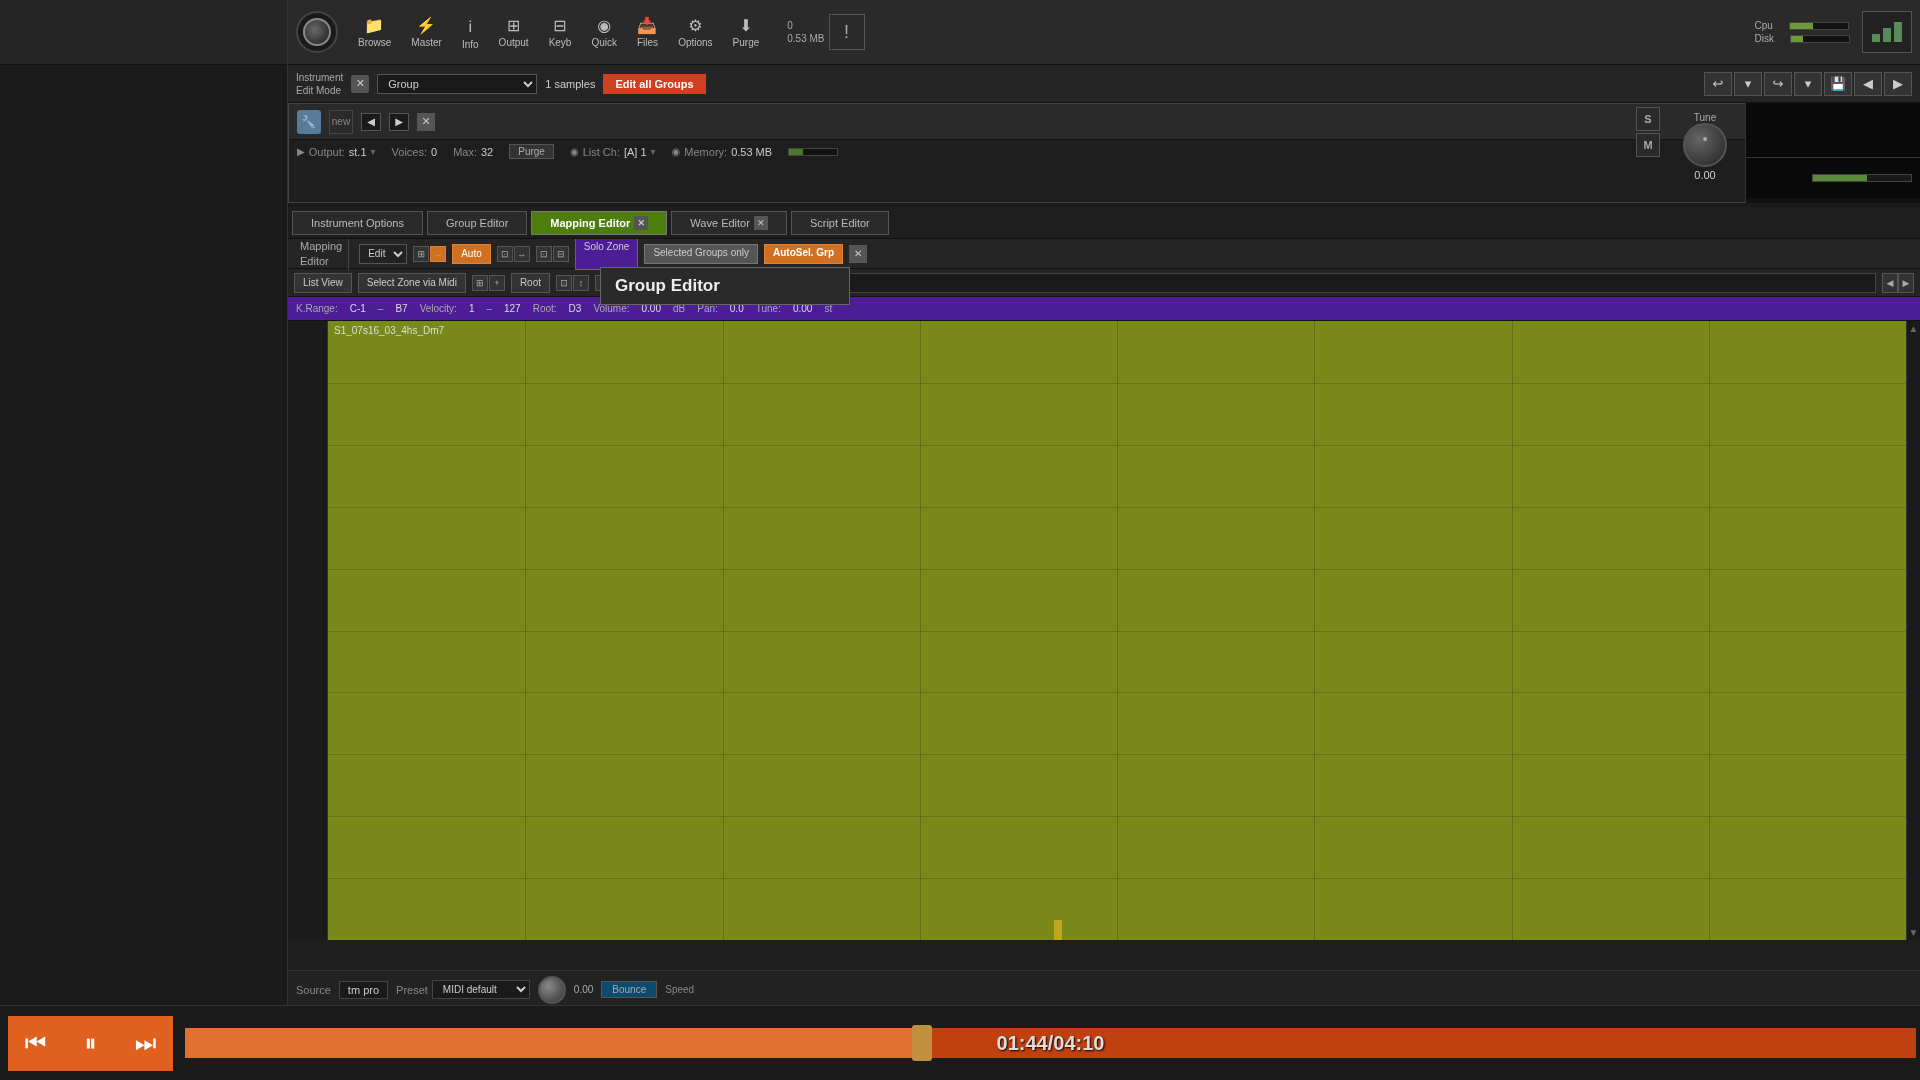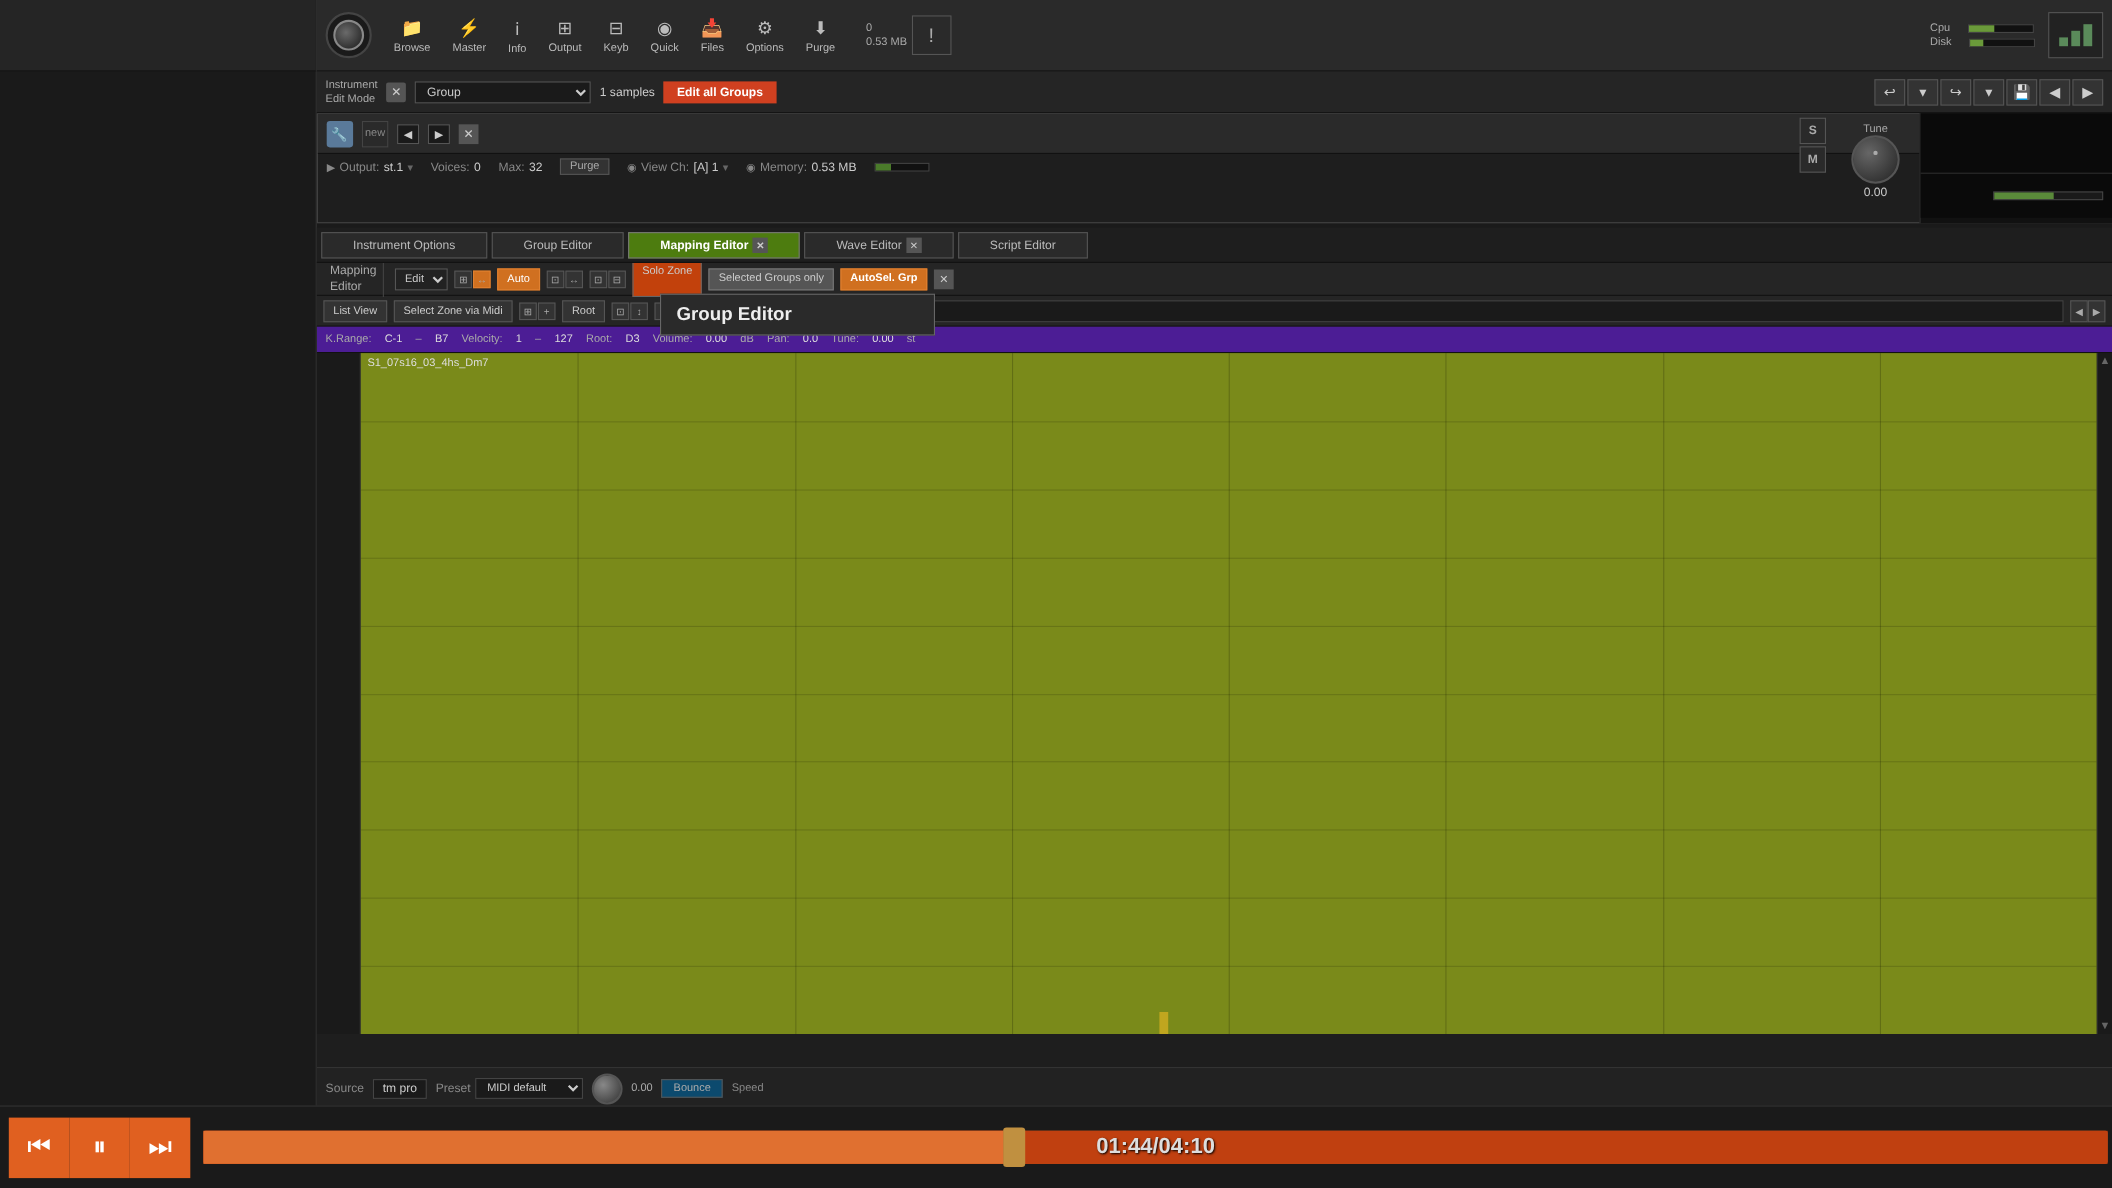"View Ch:" span.param-label { text: View -> List }
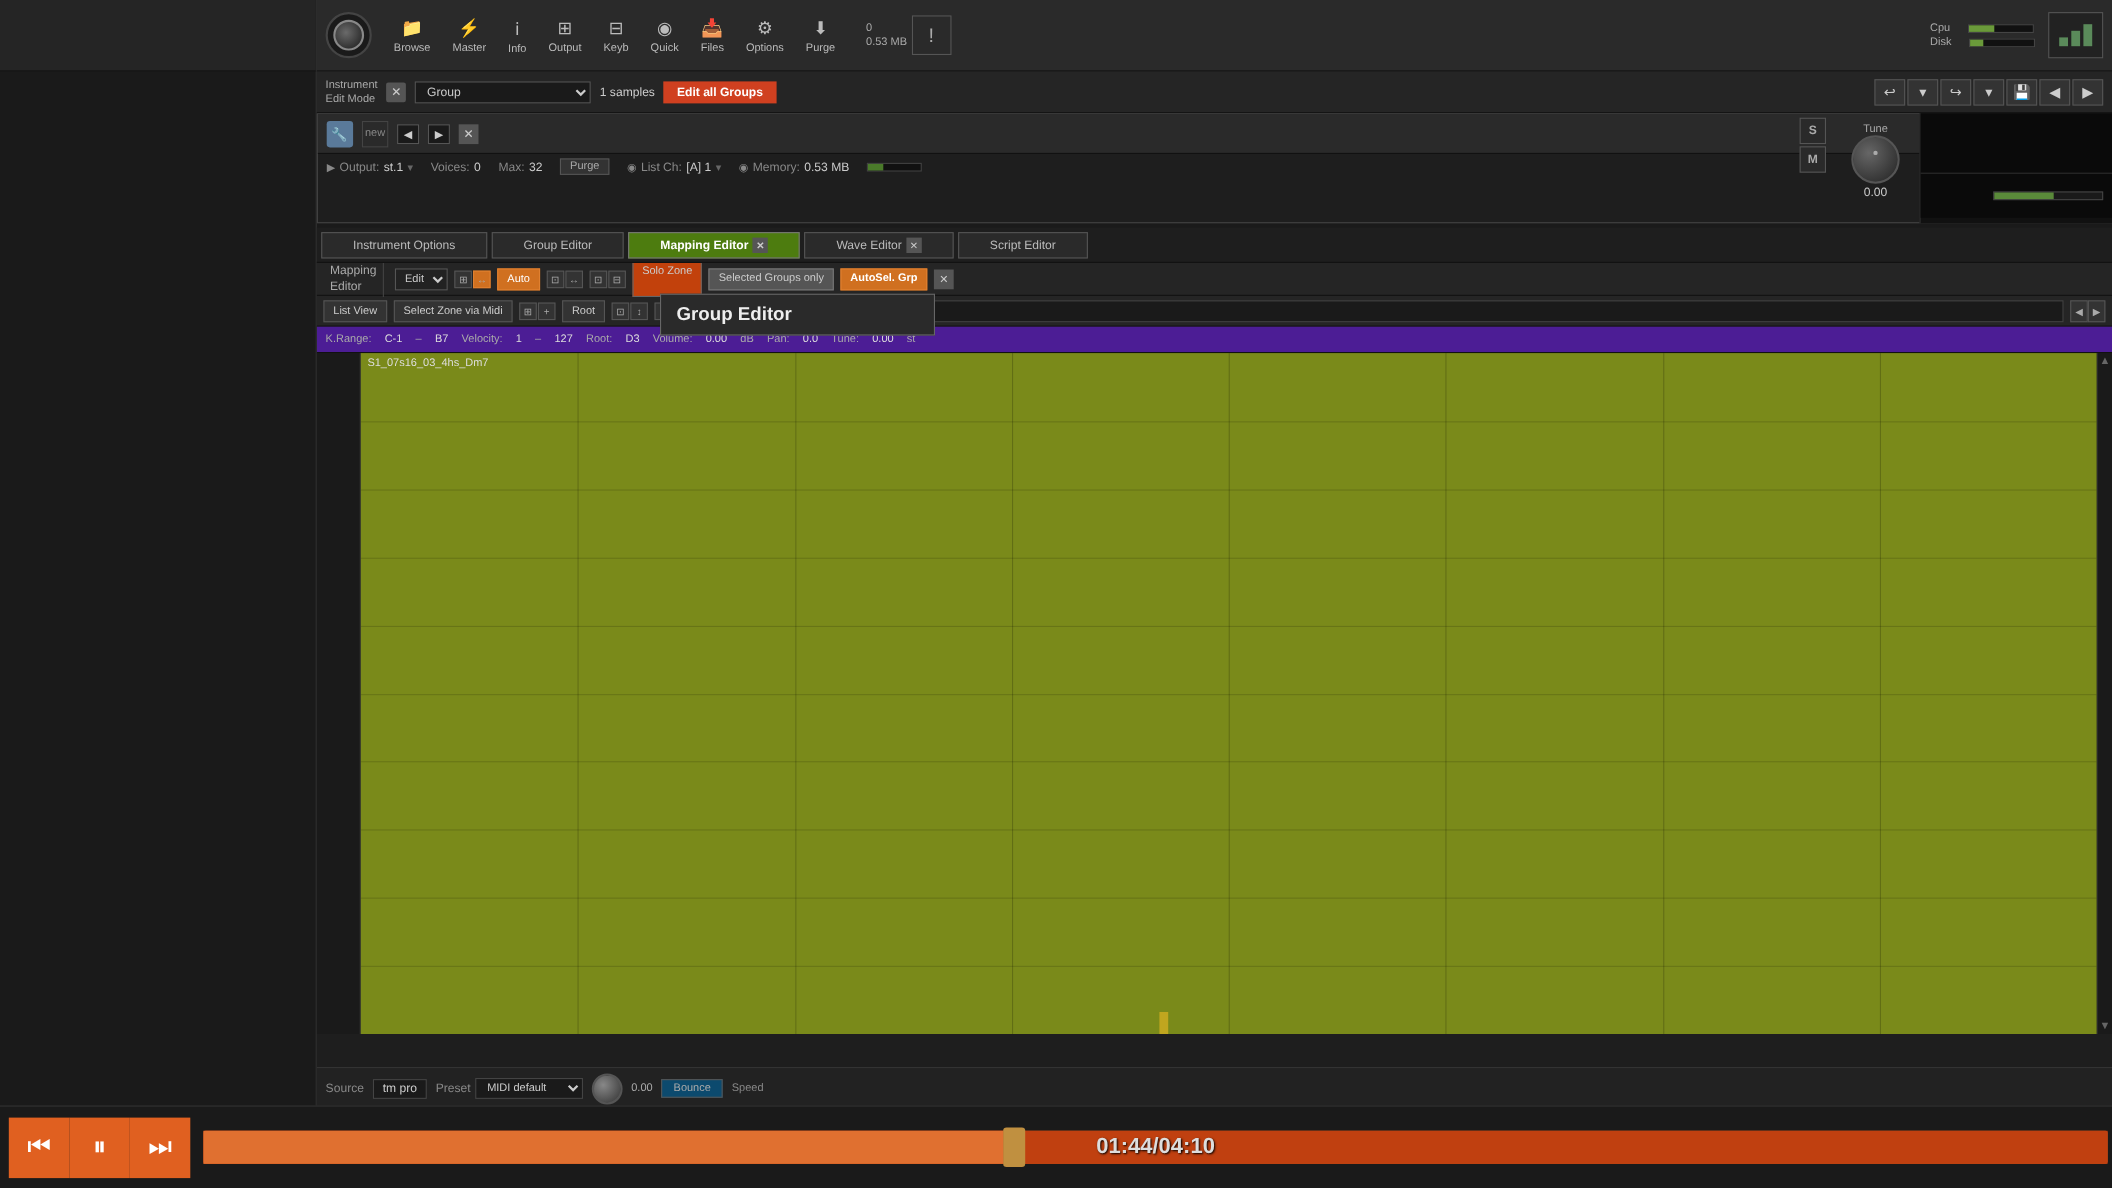"Instrument Options" .tab-btn { padding: 4px 28px -> 4px 18px }
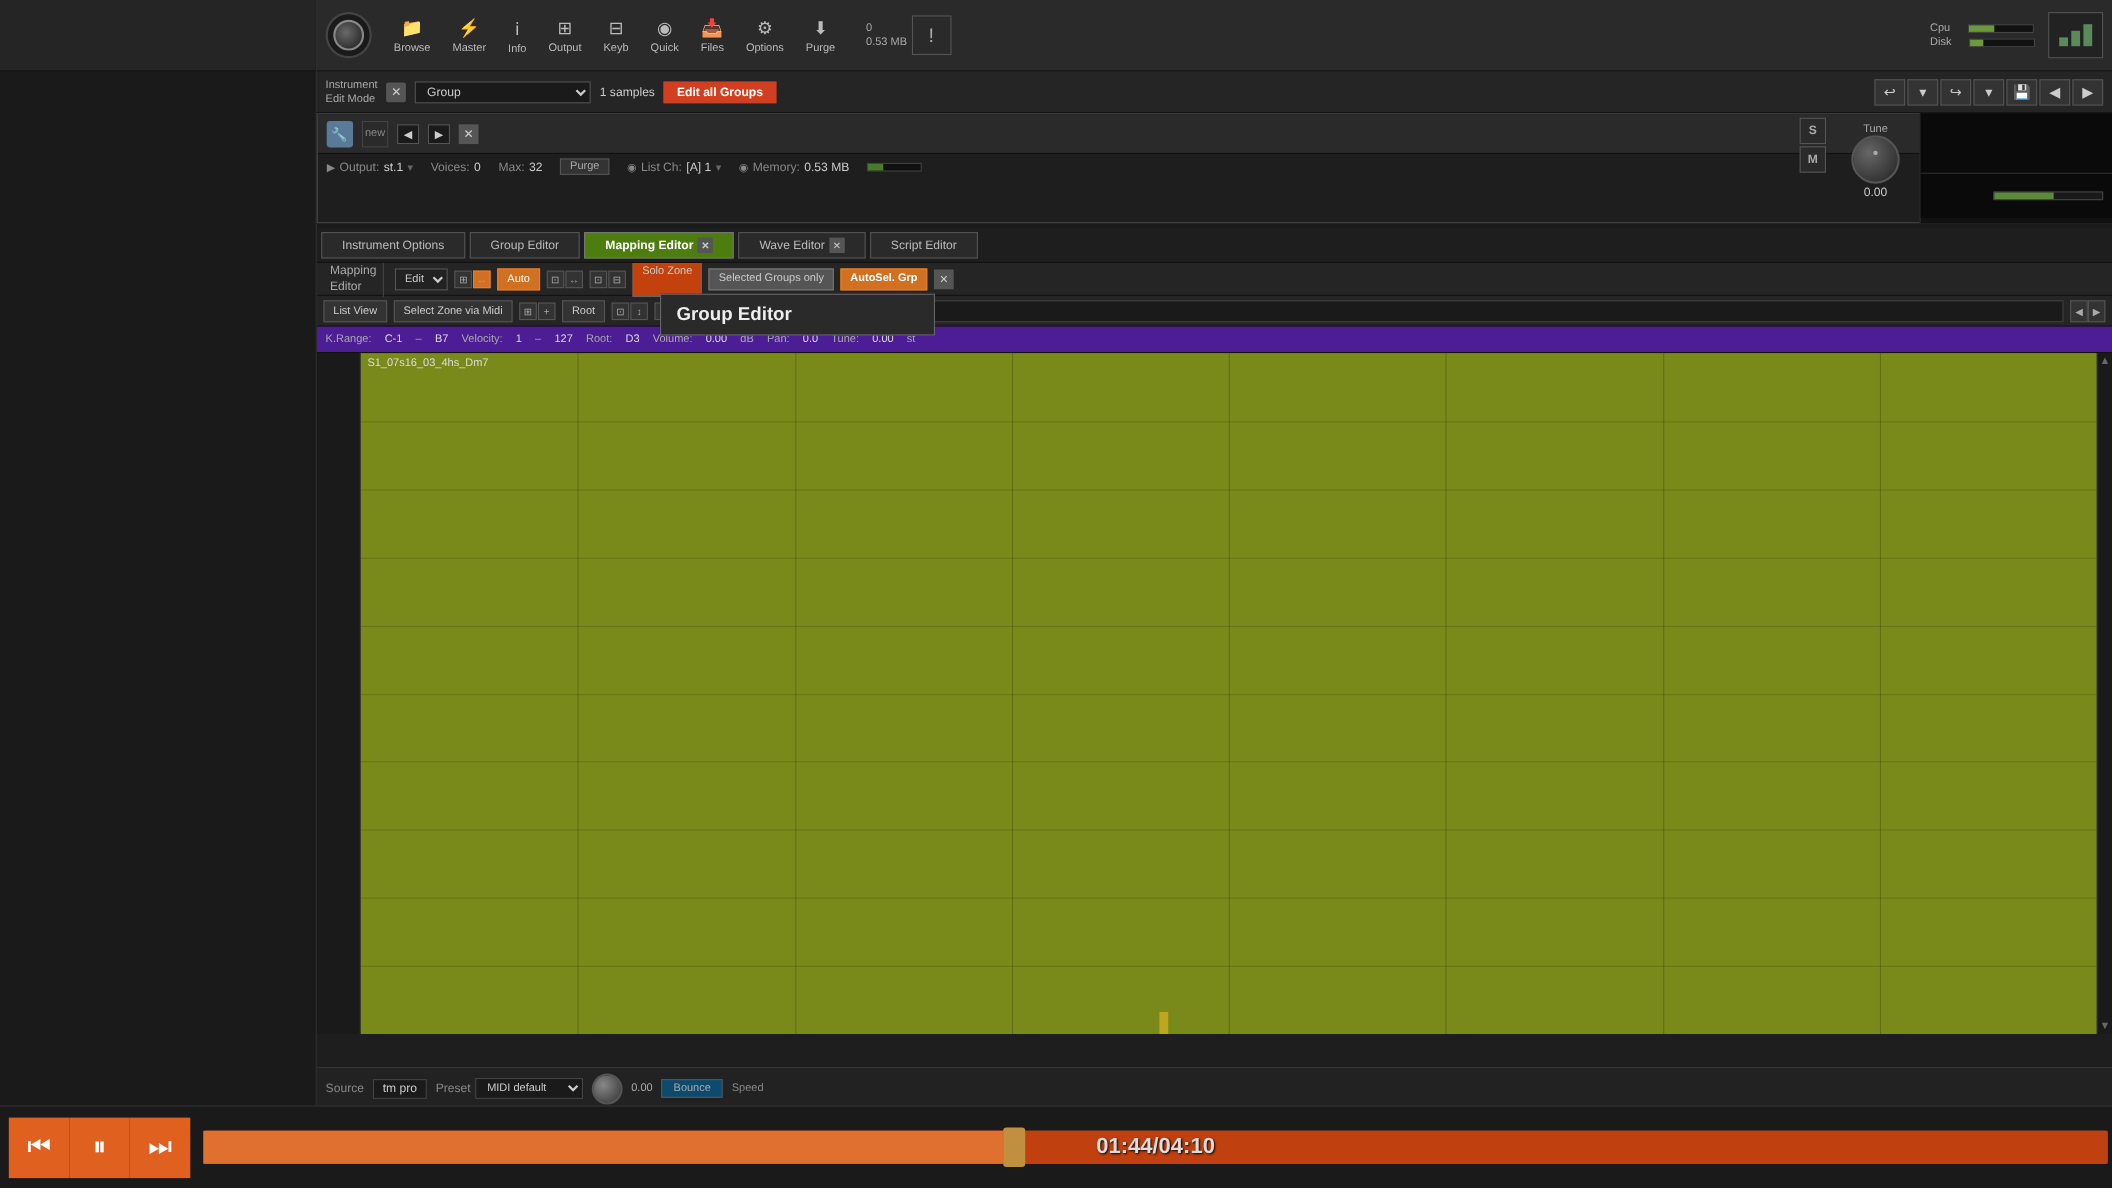"Solo Zone" .solo-zone-btn { background: #c2410c -> #4c1d95 }
